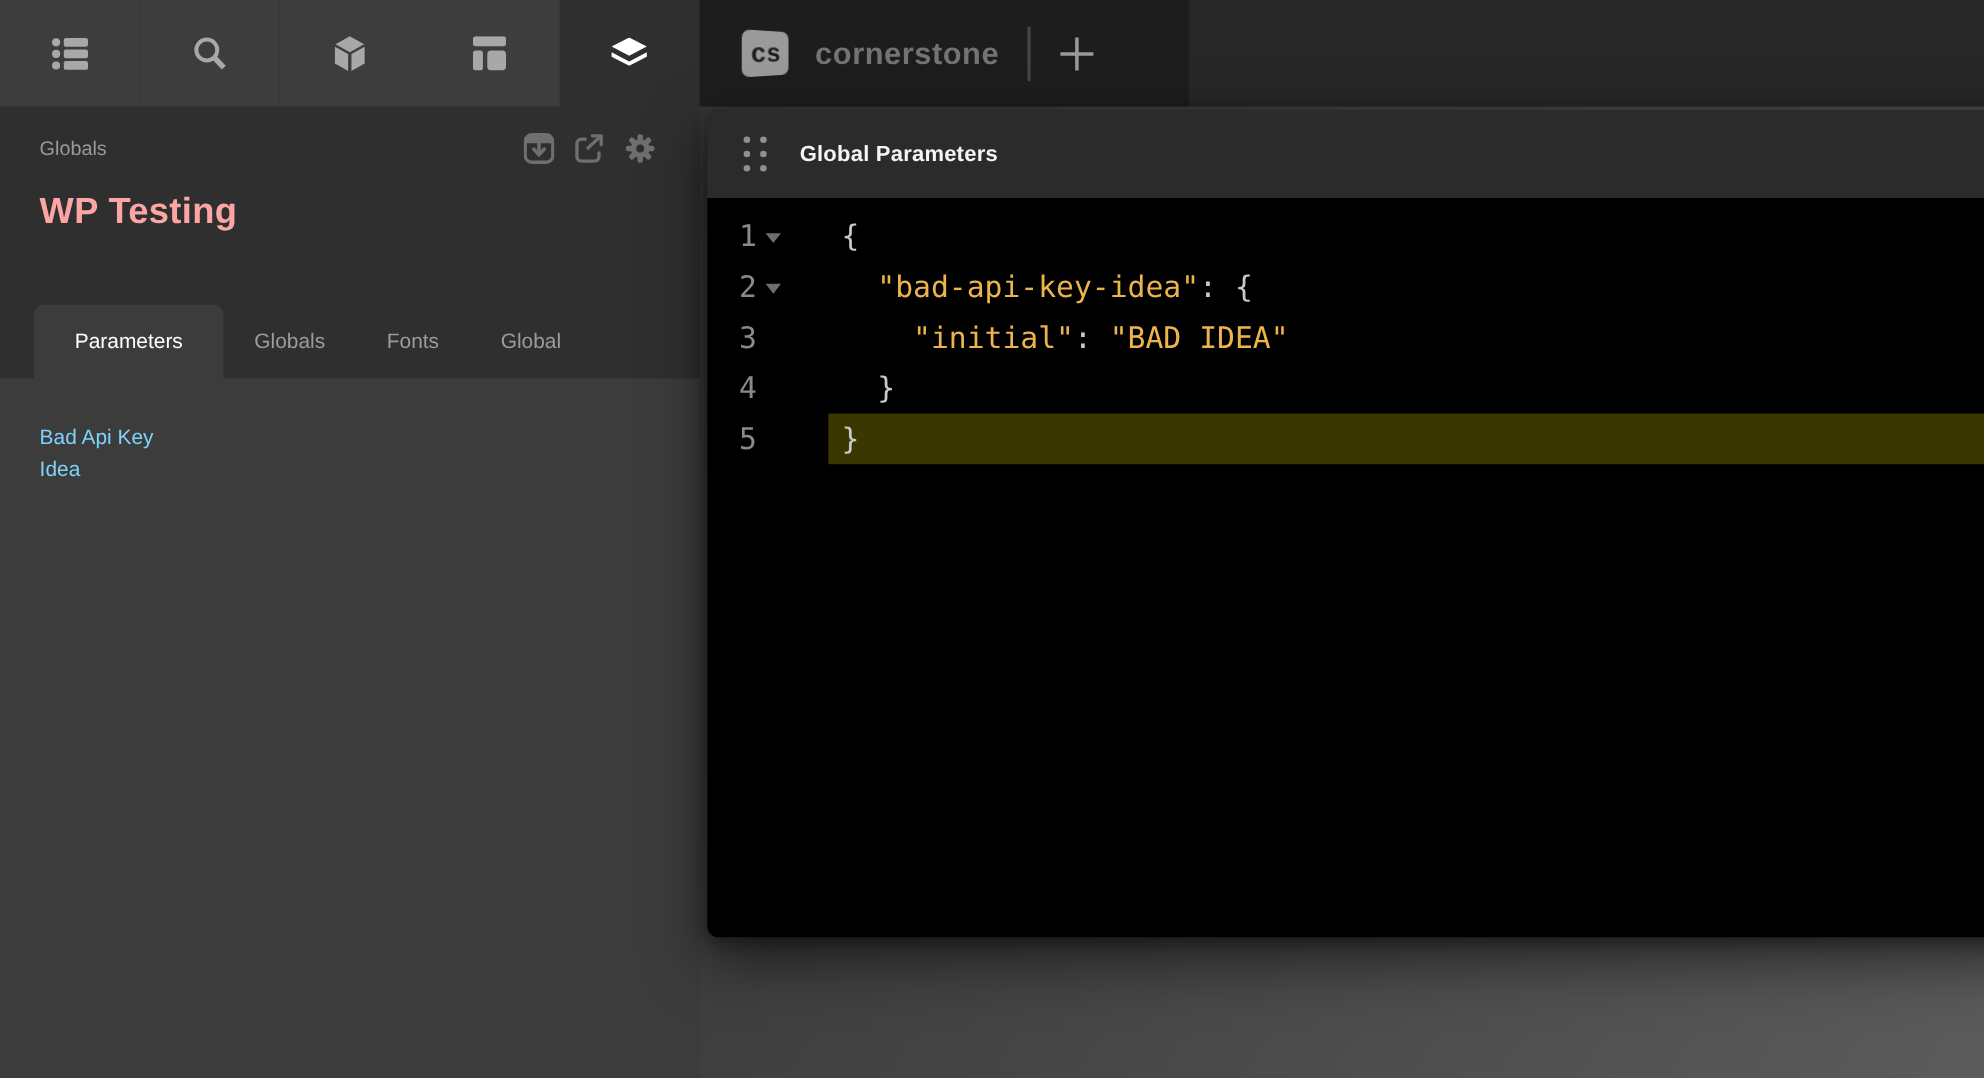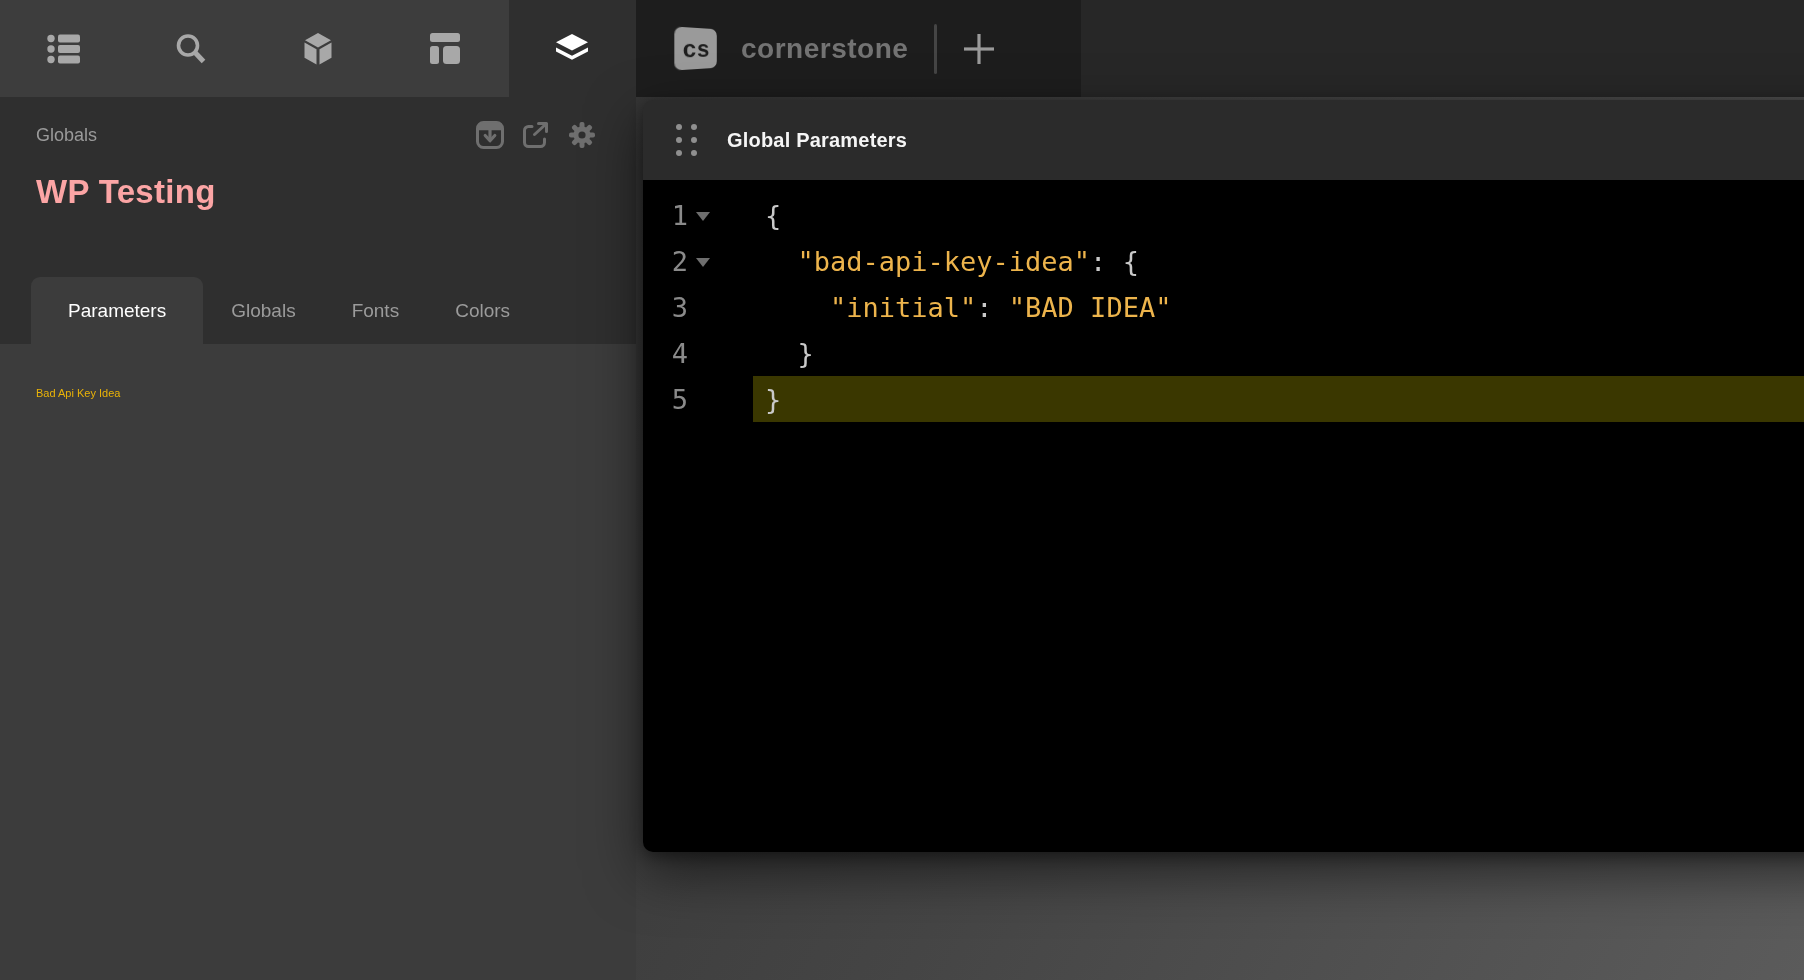"Colors" div.tab { text: Colors -> Global }
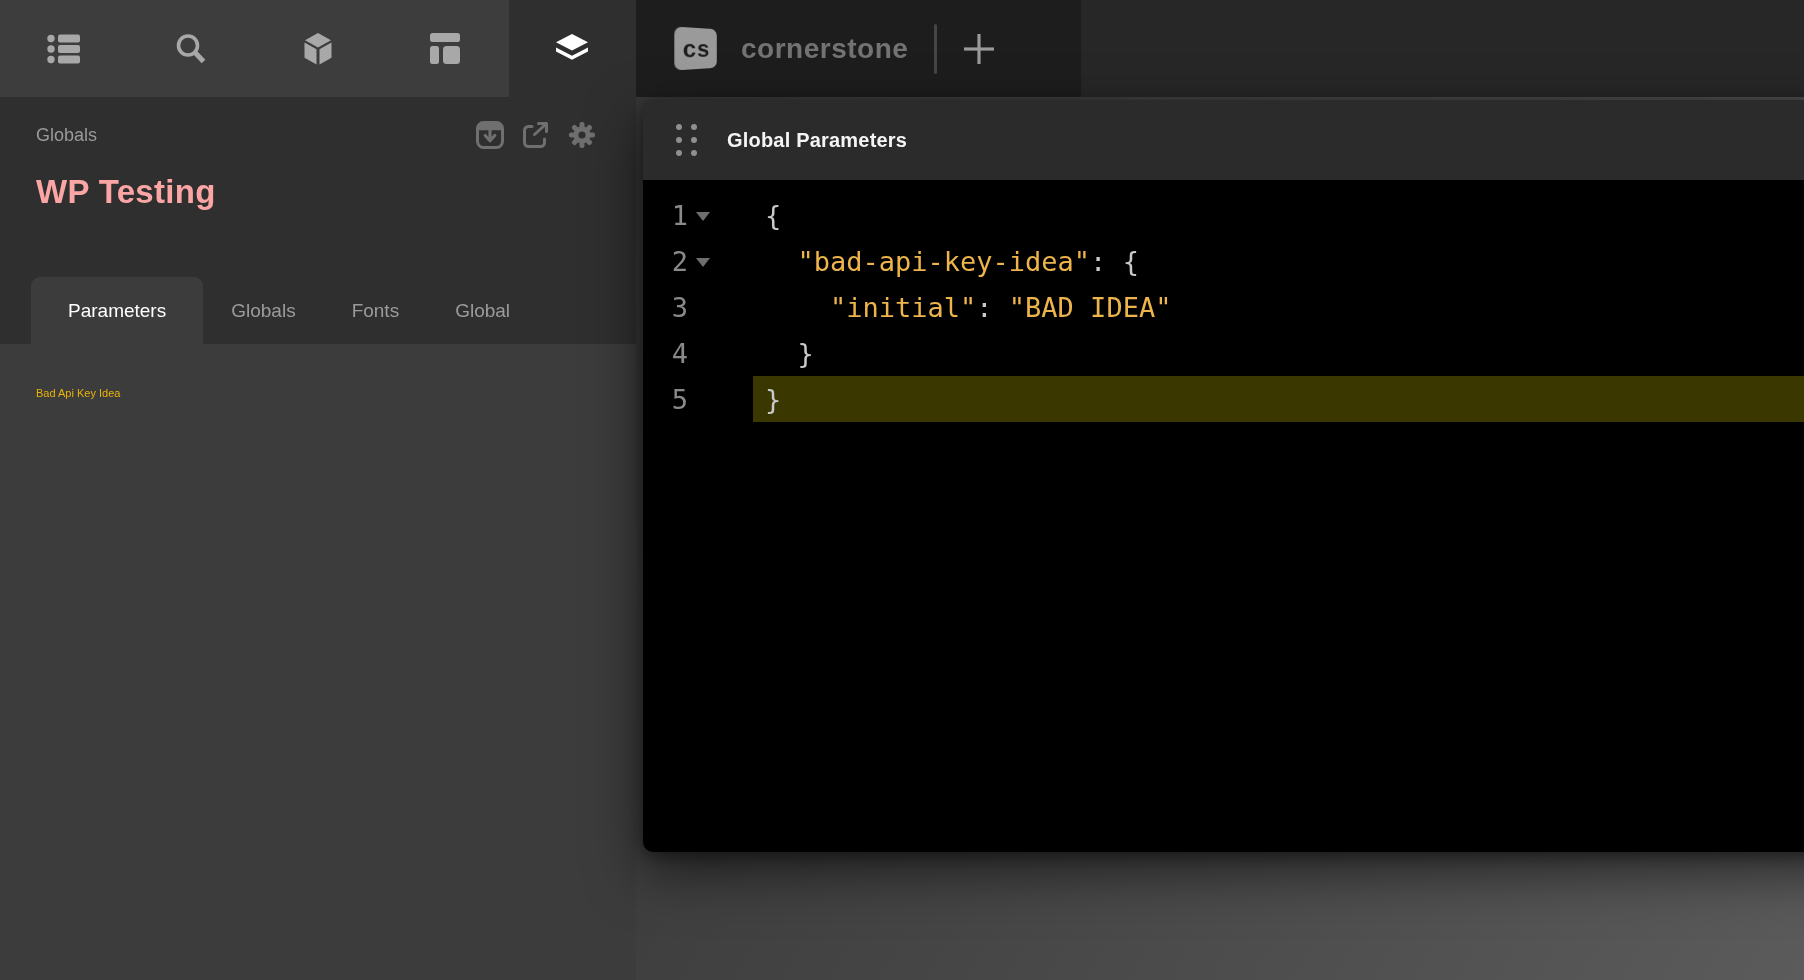"Bad Api Key Idea" .field-label { color: #eab308 -> #7dd3fc; font-size: 11px -> 19px }
